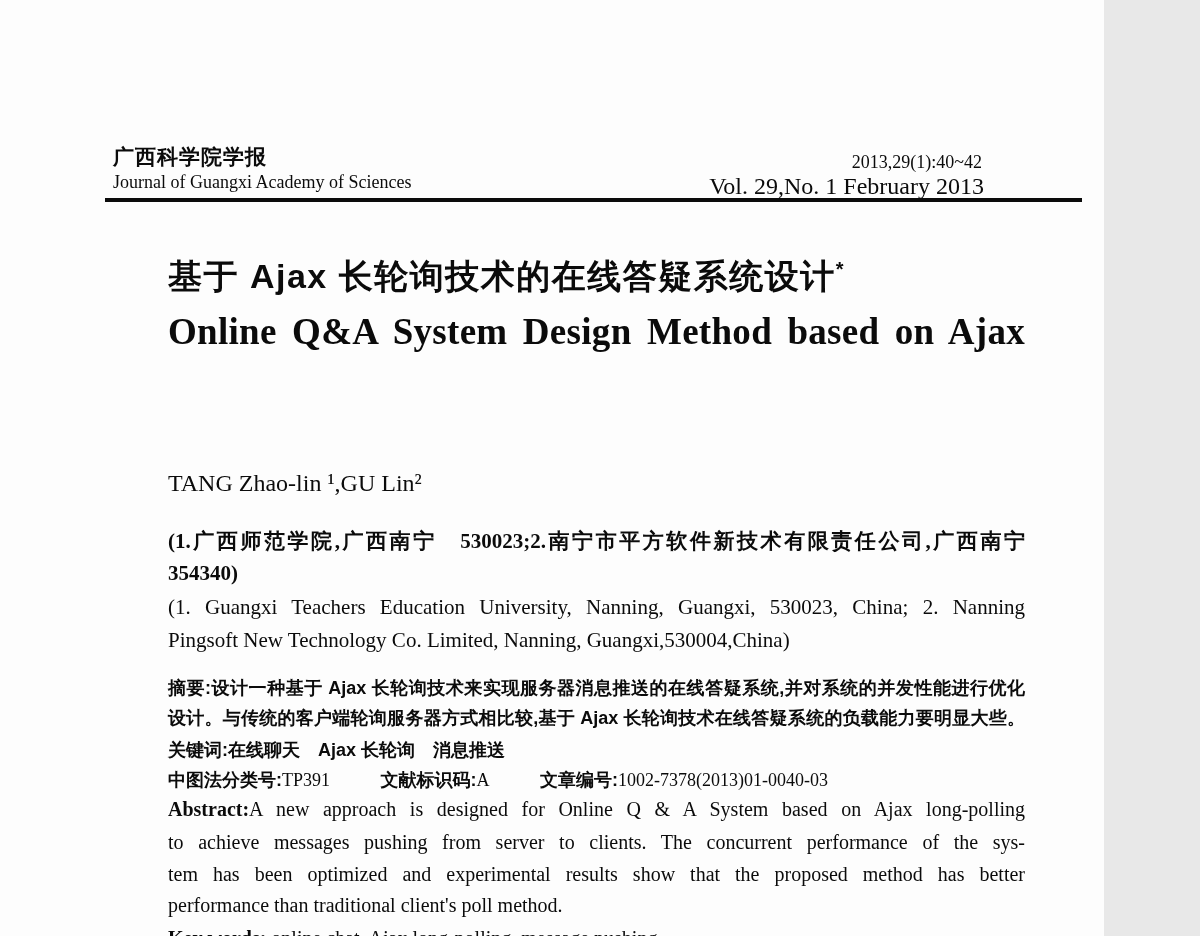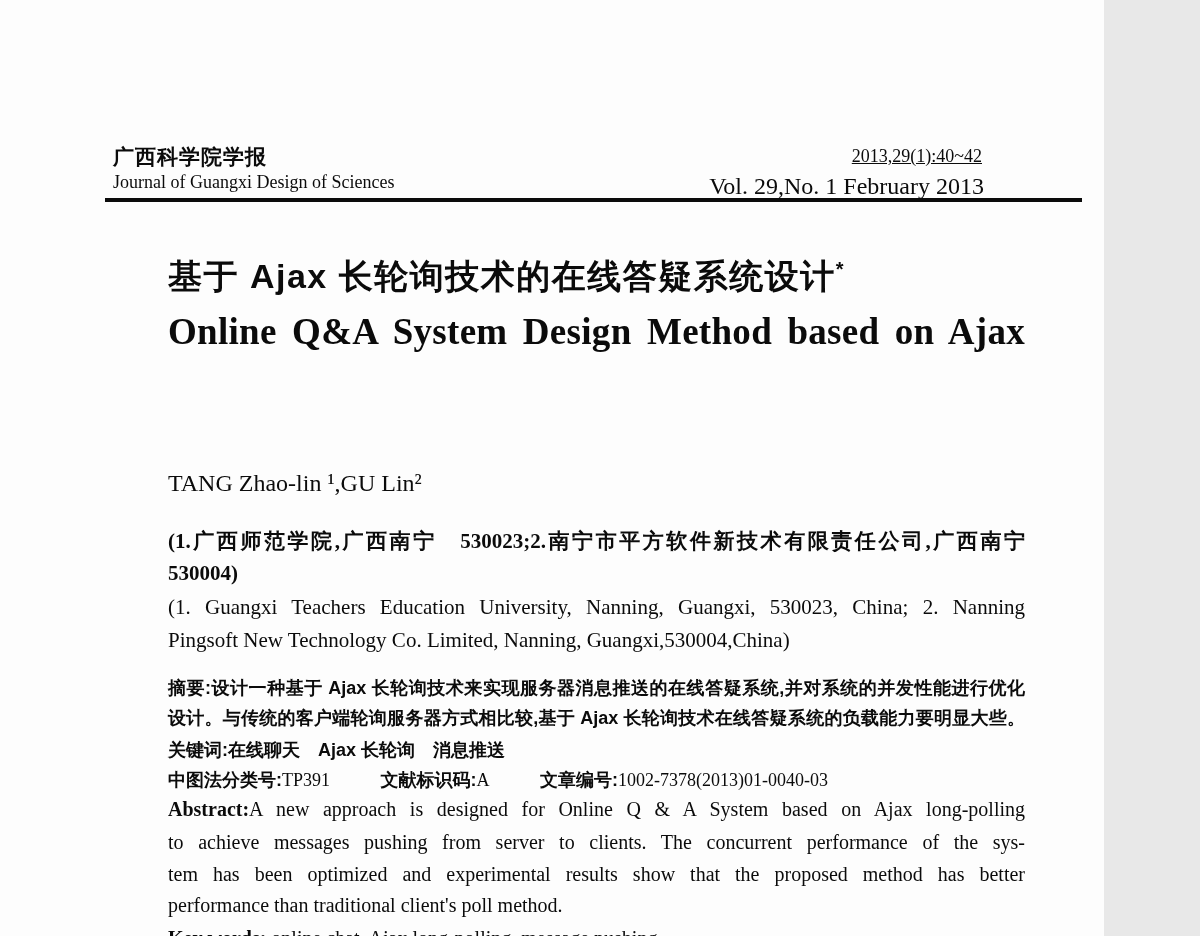"2013,29(1):40~42" .issue-info { text-decoration: underline -> none; top: 146px -> 152px }
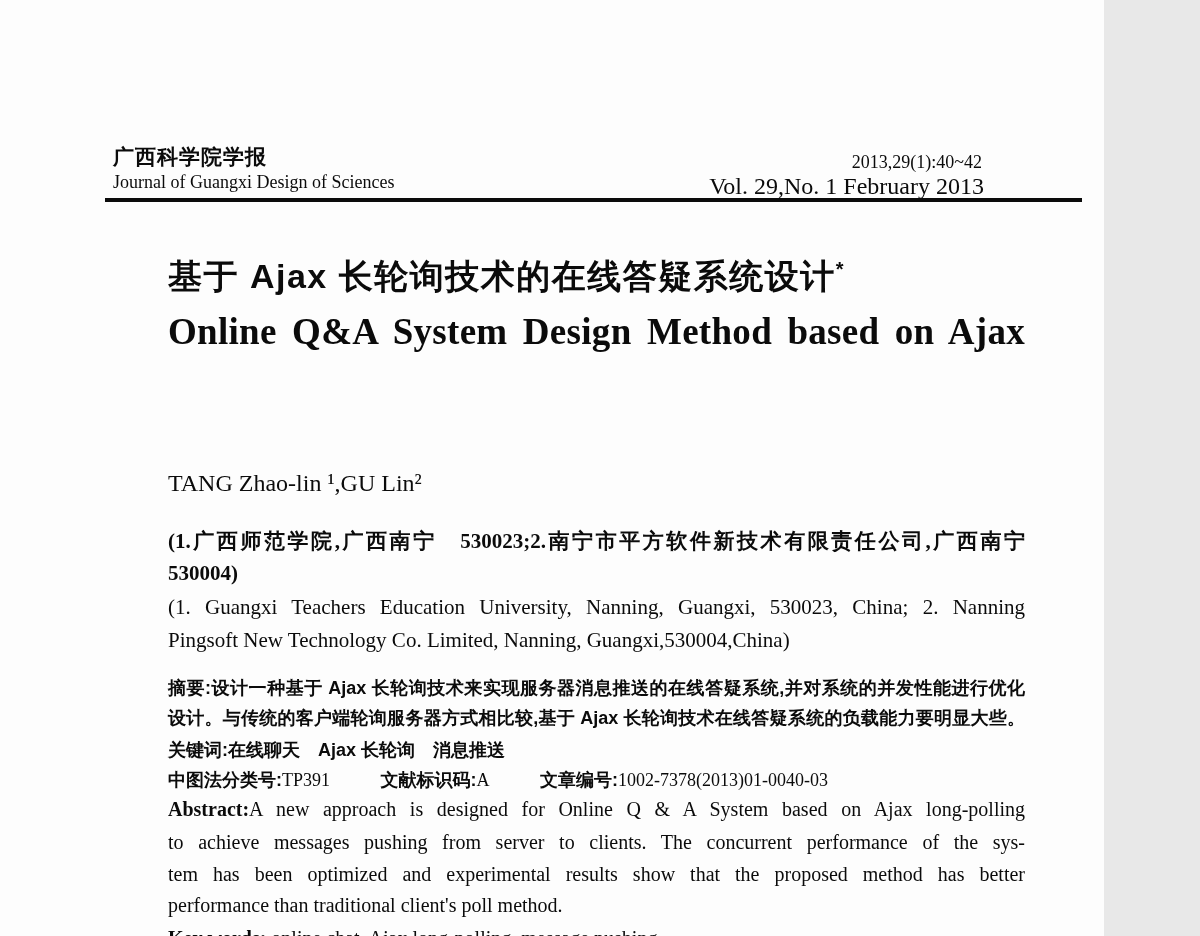"Journal of Guangxi Design of" div.abs { text: Design -> Academy }
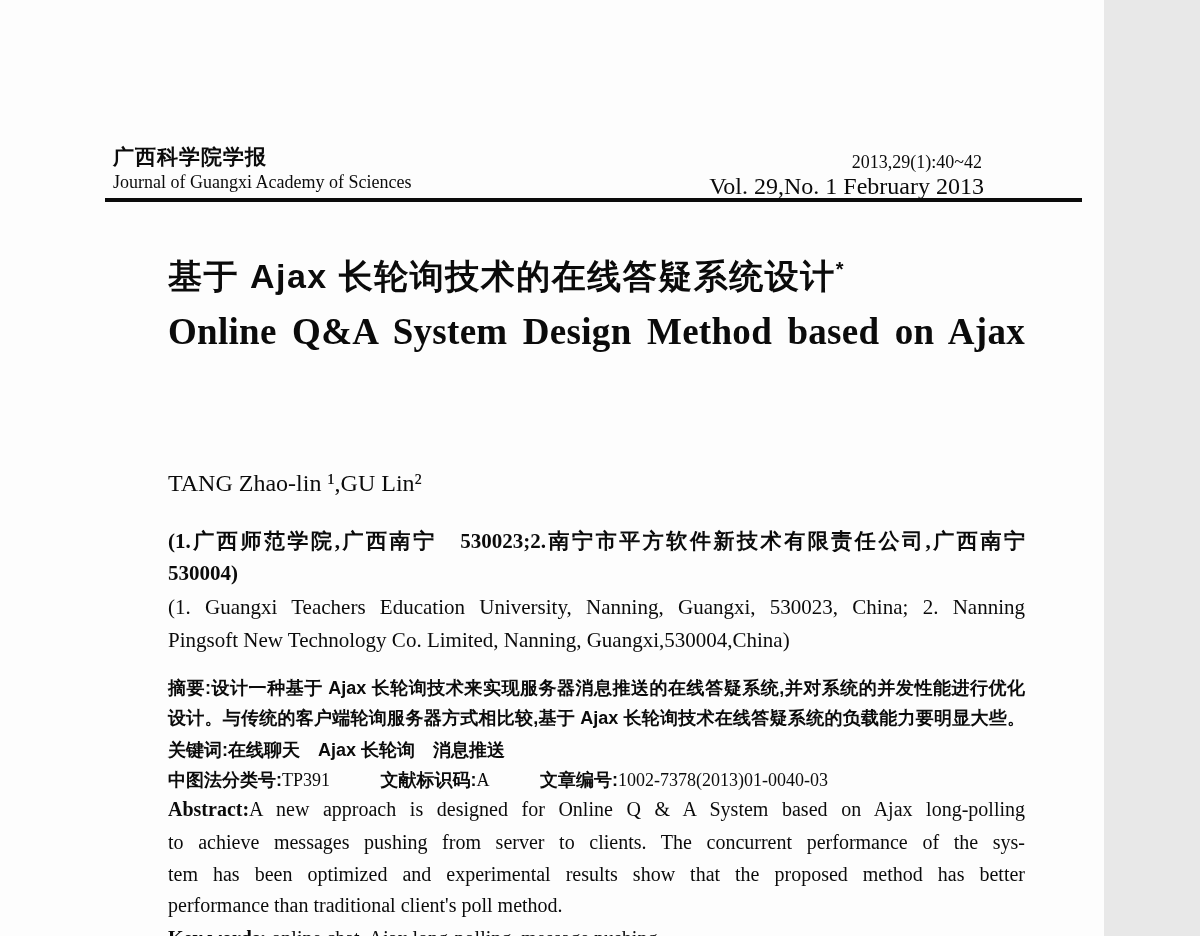"530004)" div.abs { text: 530004 -> 354340 }
